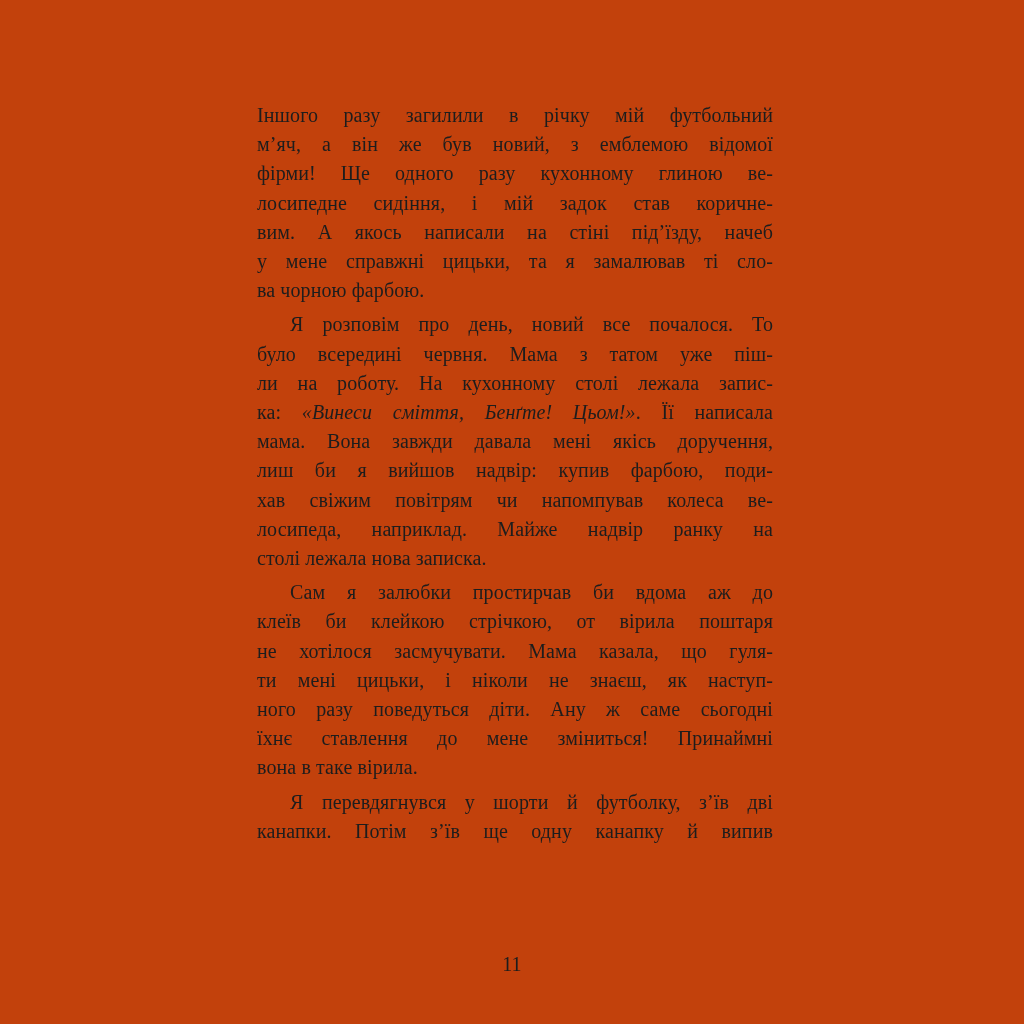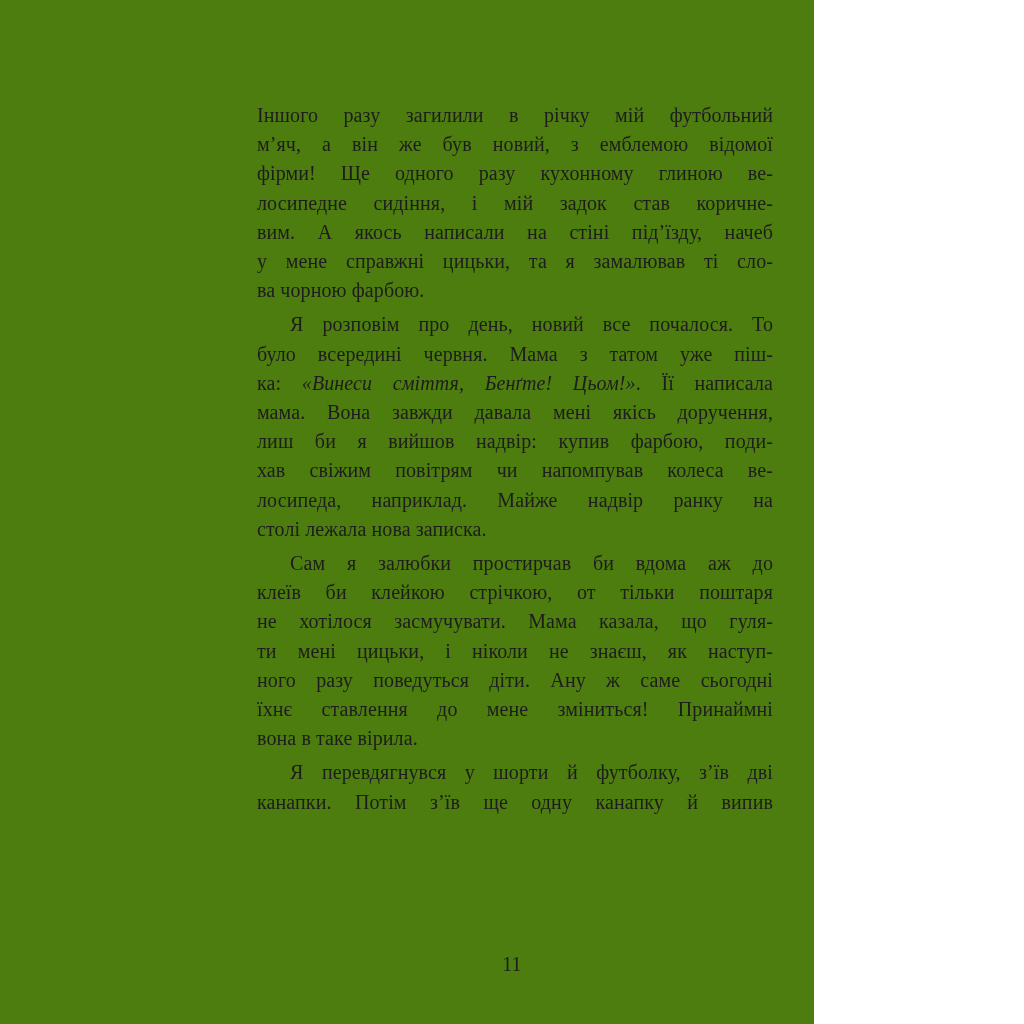"Іншого разу загилили в річку" .book-page { background: #4d7c0f -> #c2410c; width: 814px -> 1024px }
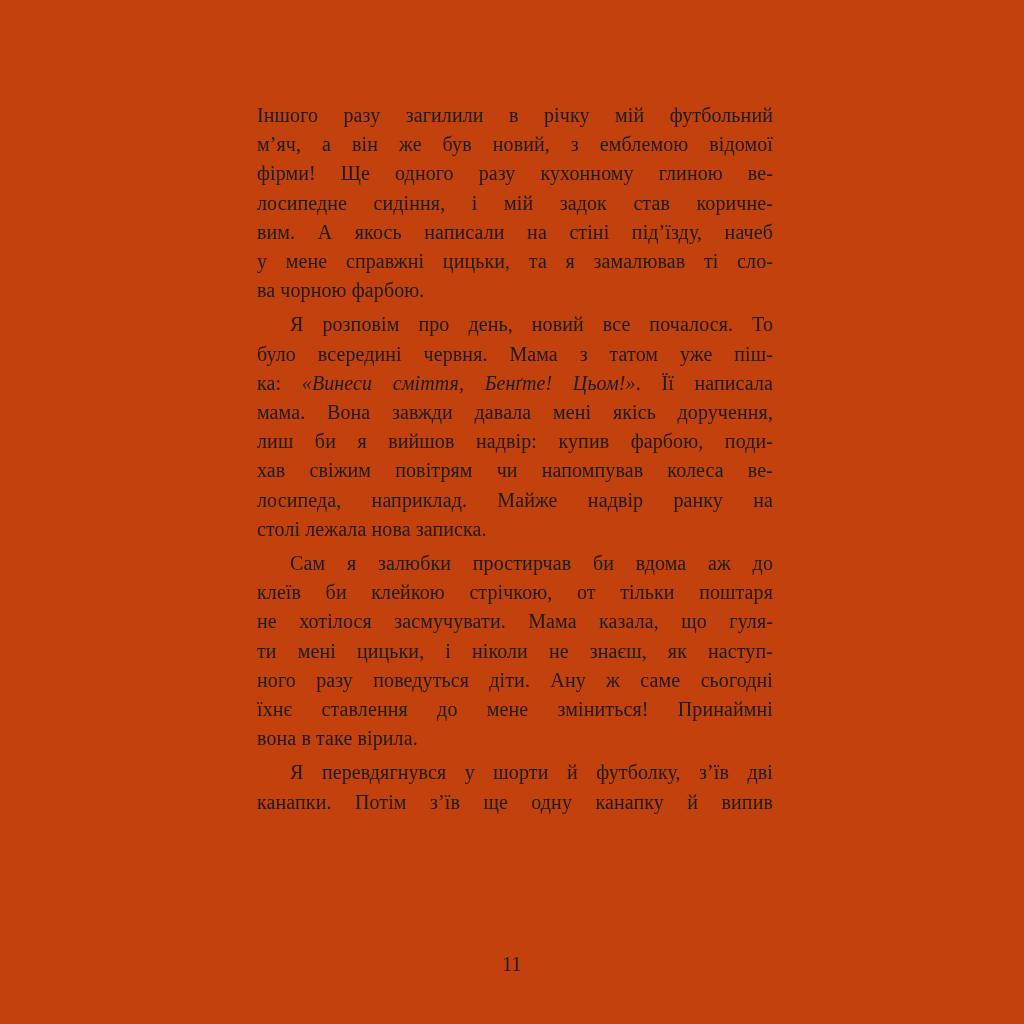"ли на роботу. На кухонному" span.line { html: none -> <span>ли на роботу. На кухонному столі лежала запис-</span> }
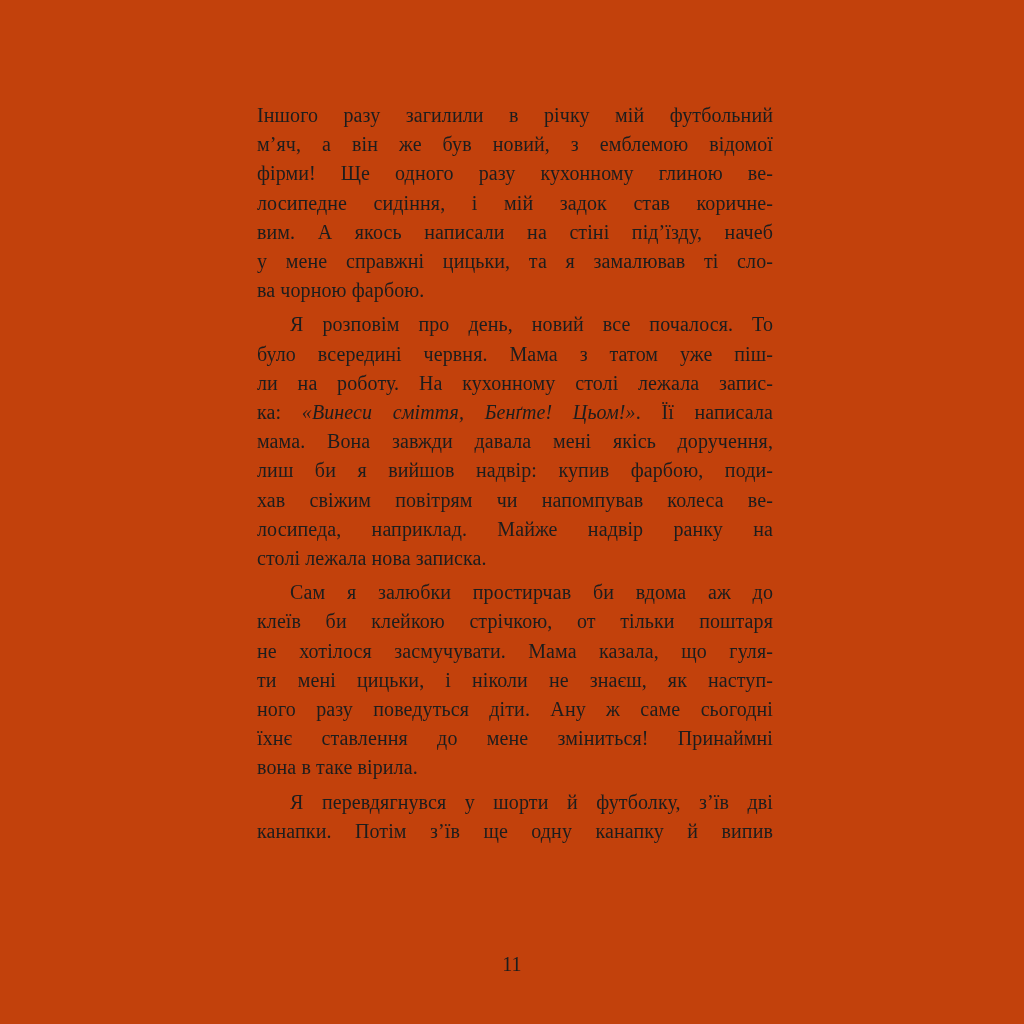"клеїв би клейкою стрічкою, от" span.line { text: тільки -> вірила }
